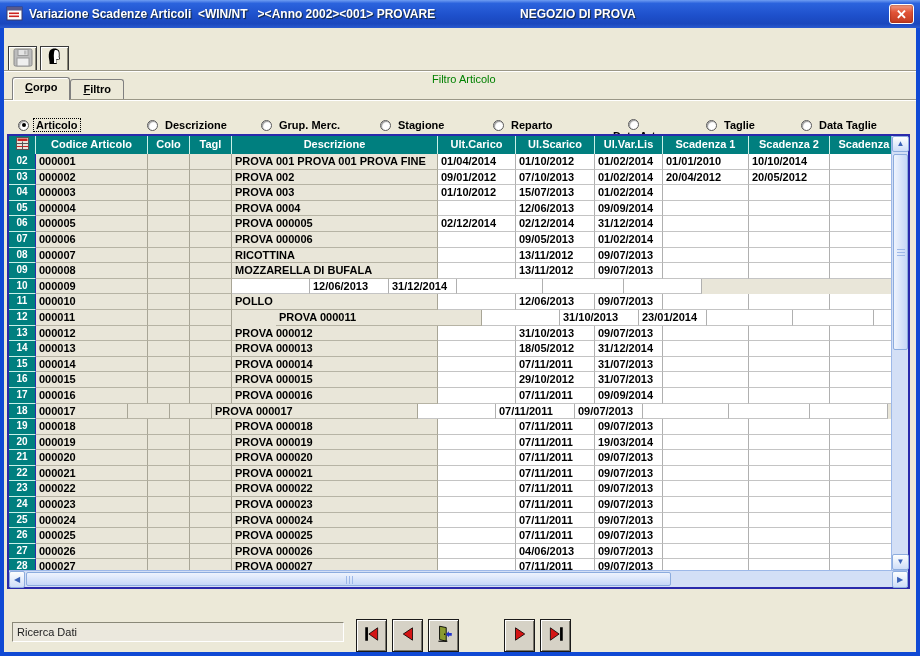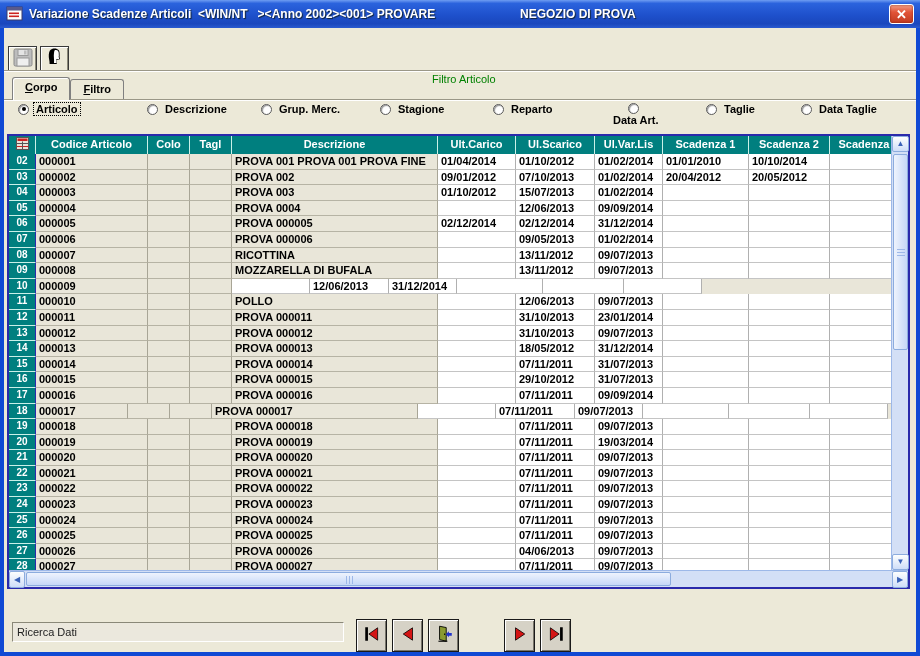"Articolo" .radio-item { top: 0 -> 16px }
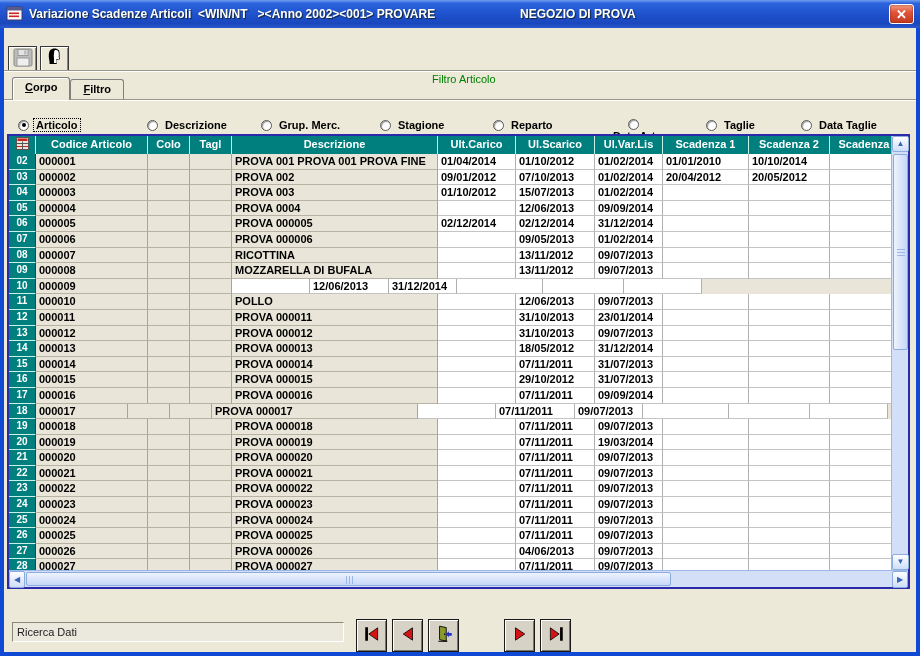"PROVA 000011" div.gcell { margin-left: none -> 44px }
